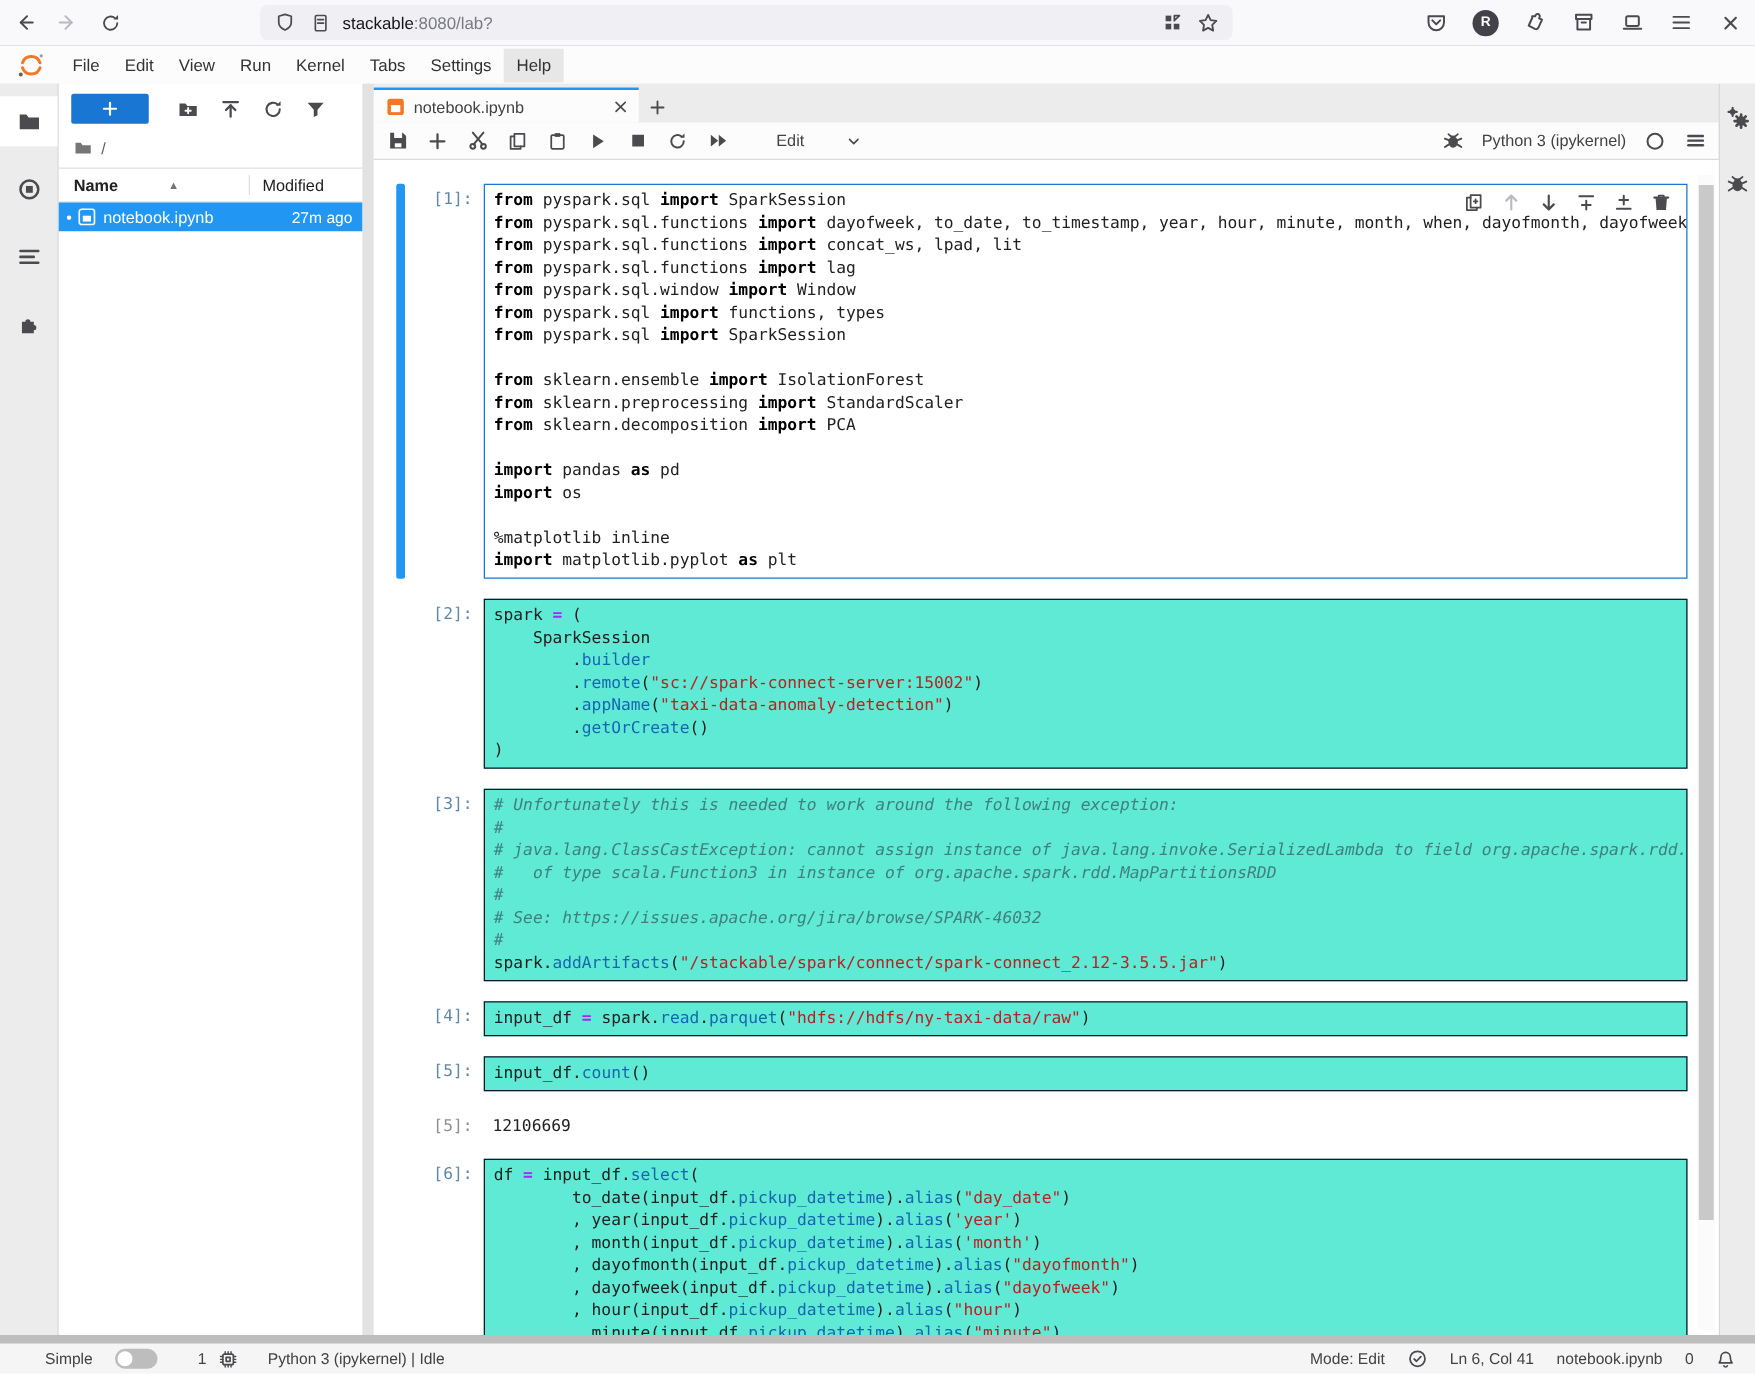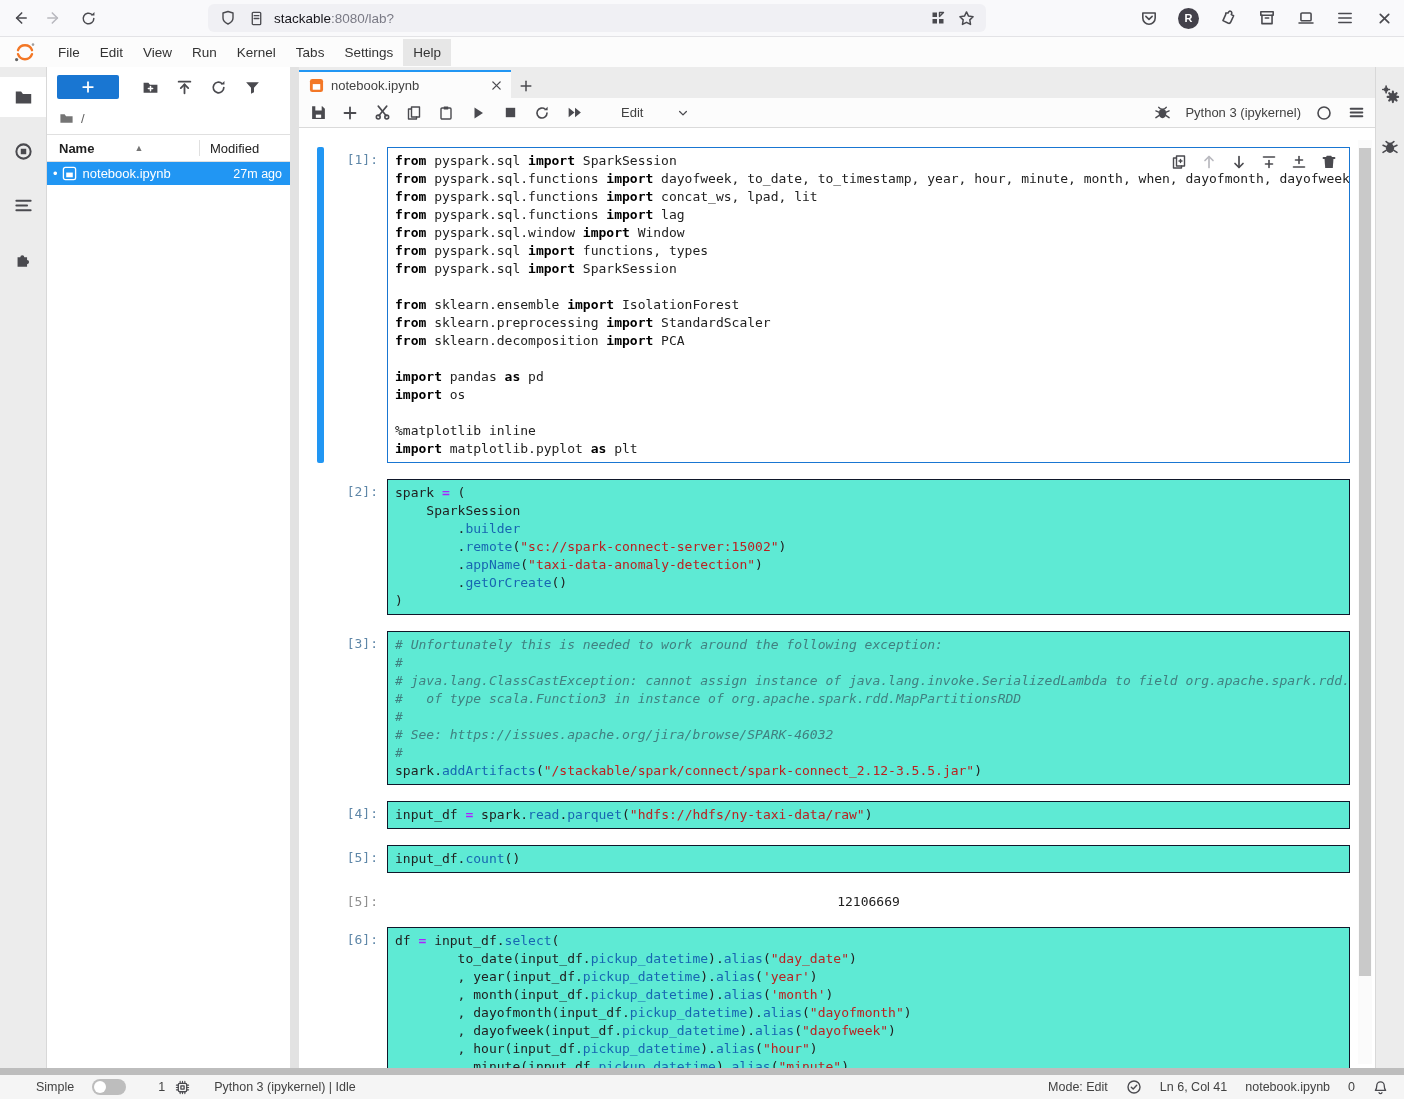"12106669" .outarea { text-align: center -> none }
